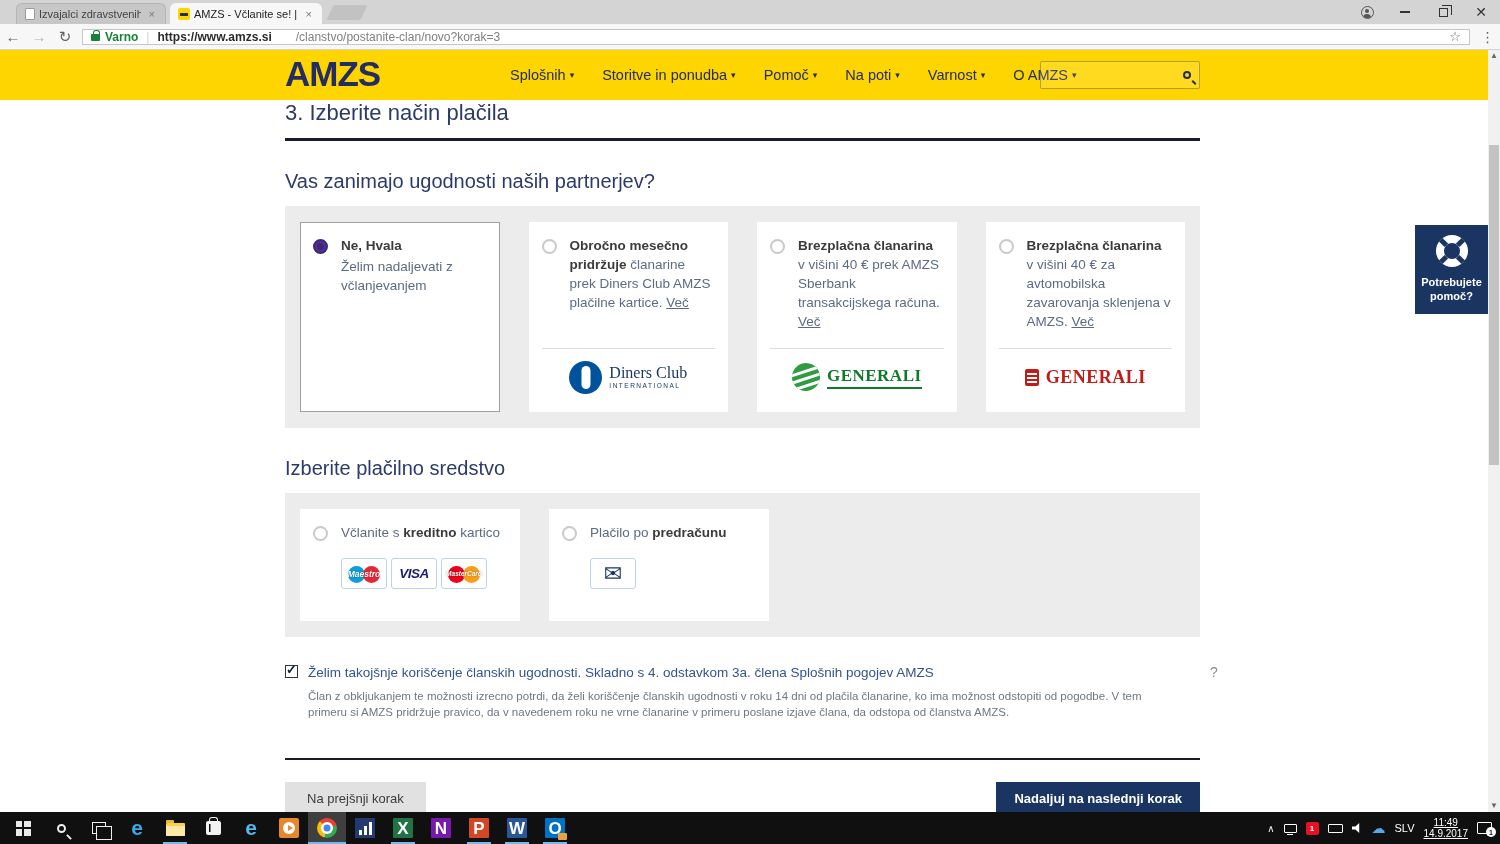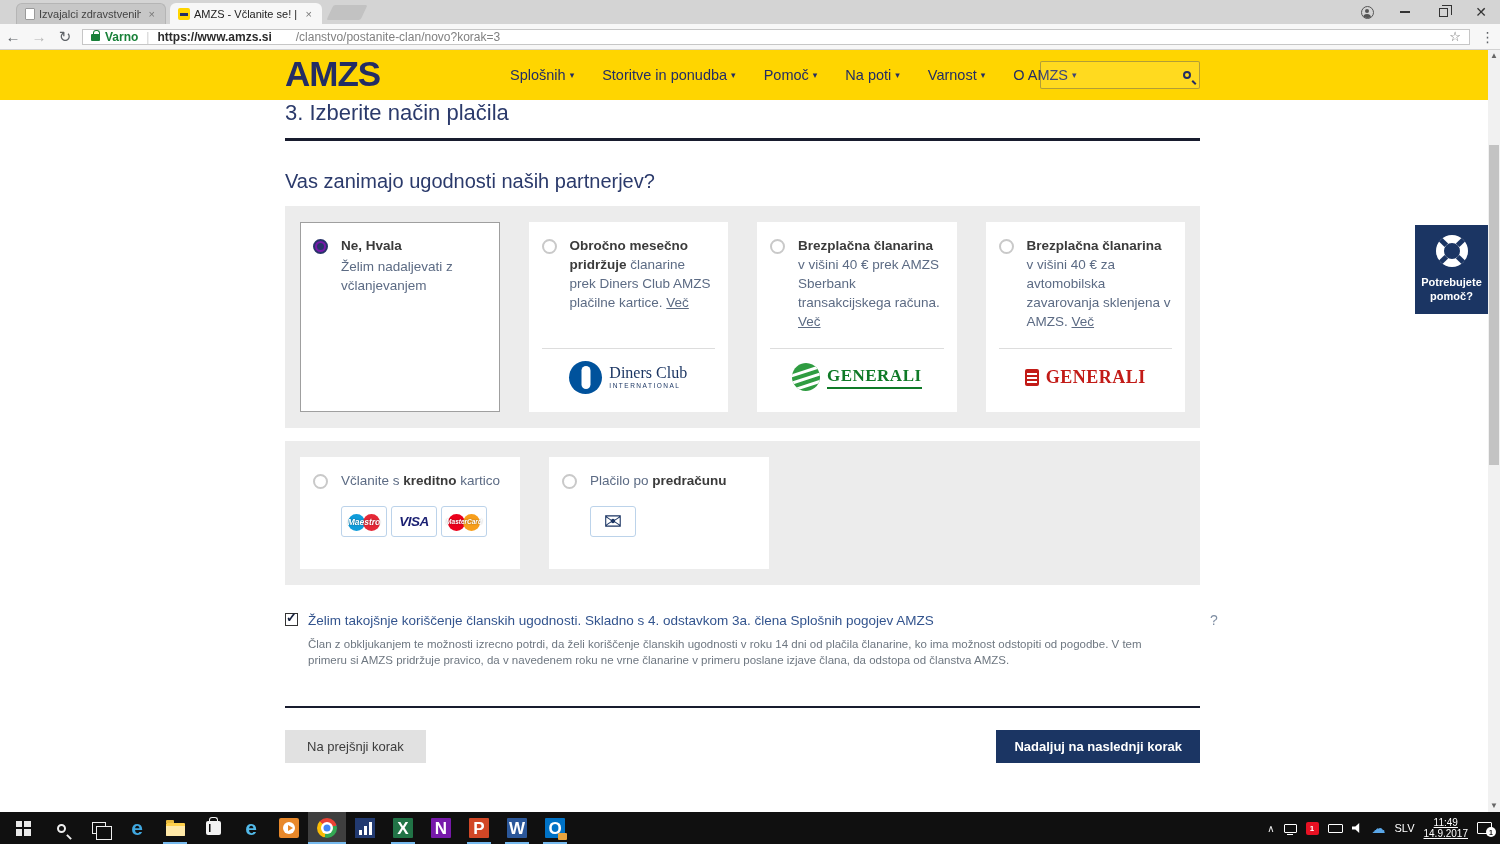"Izberite plačilno sredstvo" div.sechead { html: none -> <div>Izberite plačilno sredstvo</div> }
